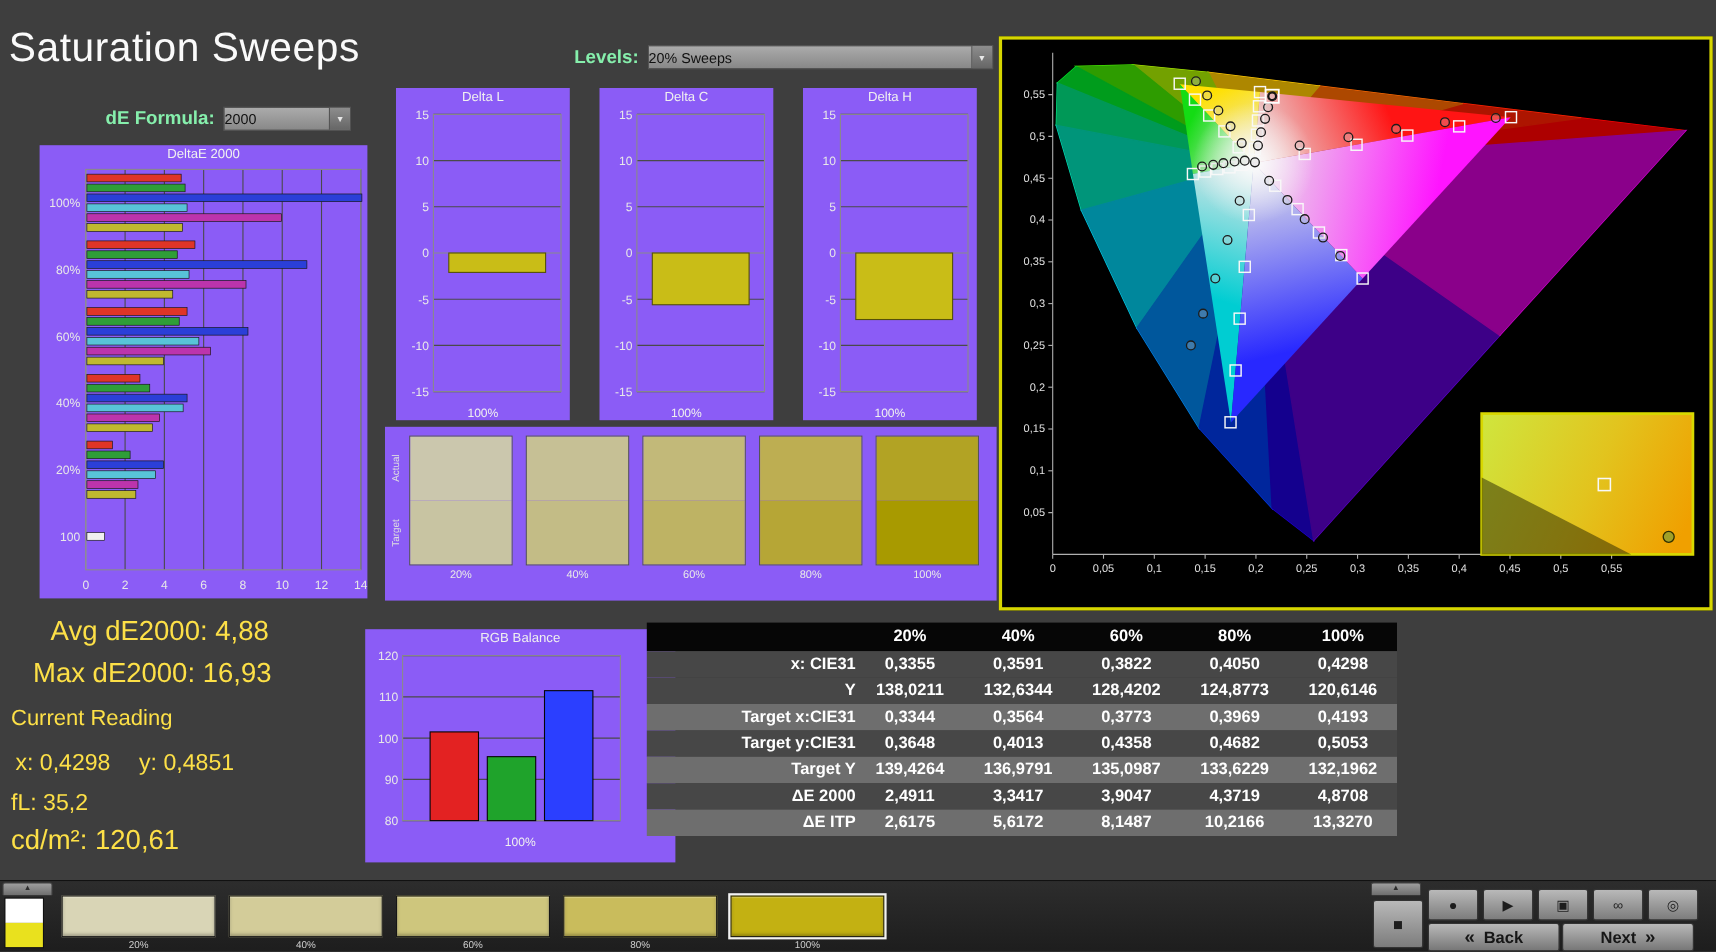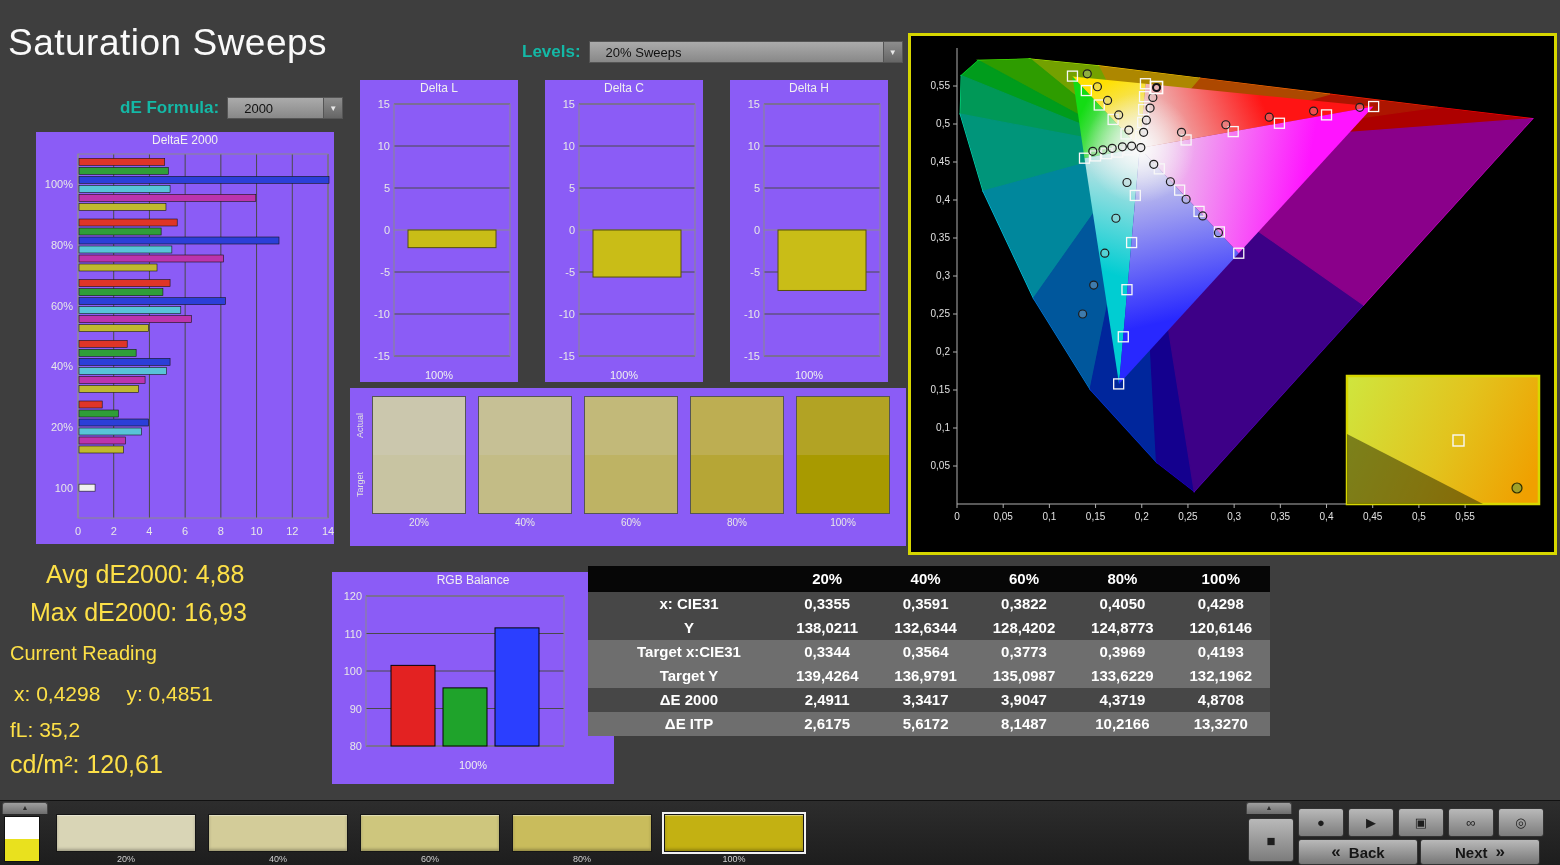"Levels:" .ctl-label { color: #14b8a6 -> #86efac }
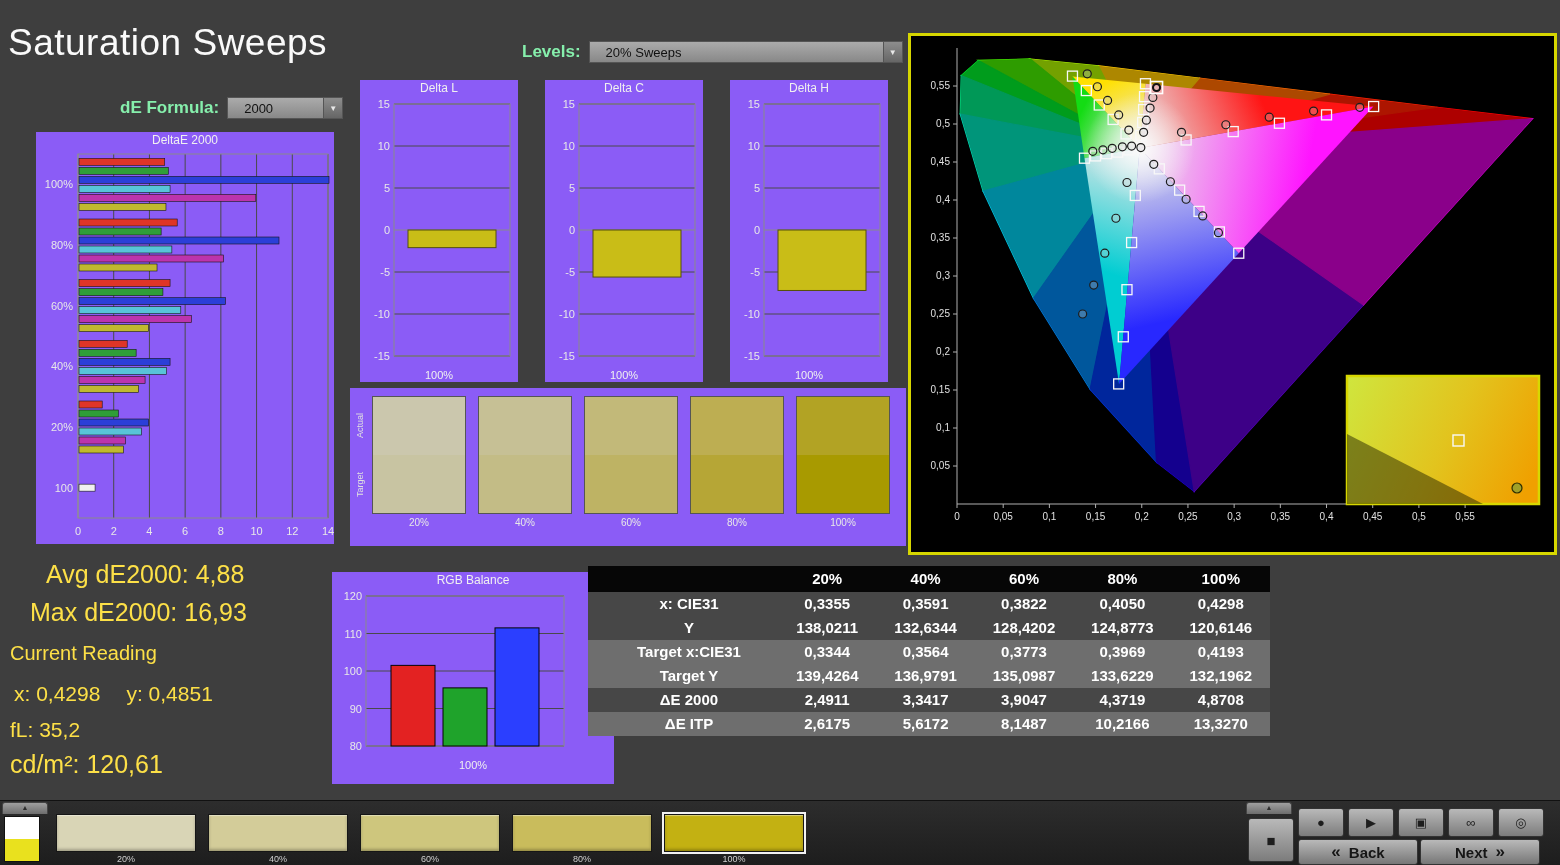"20% Sweeps" .dropdown { padding-left: 16px -> 0 }
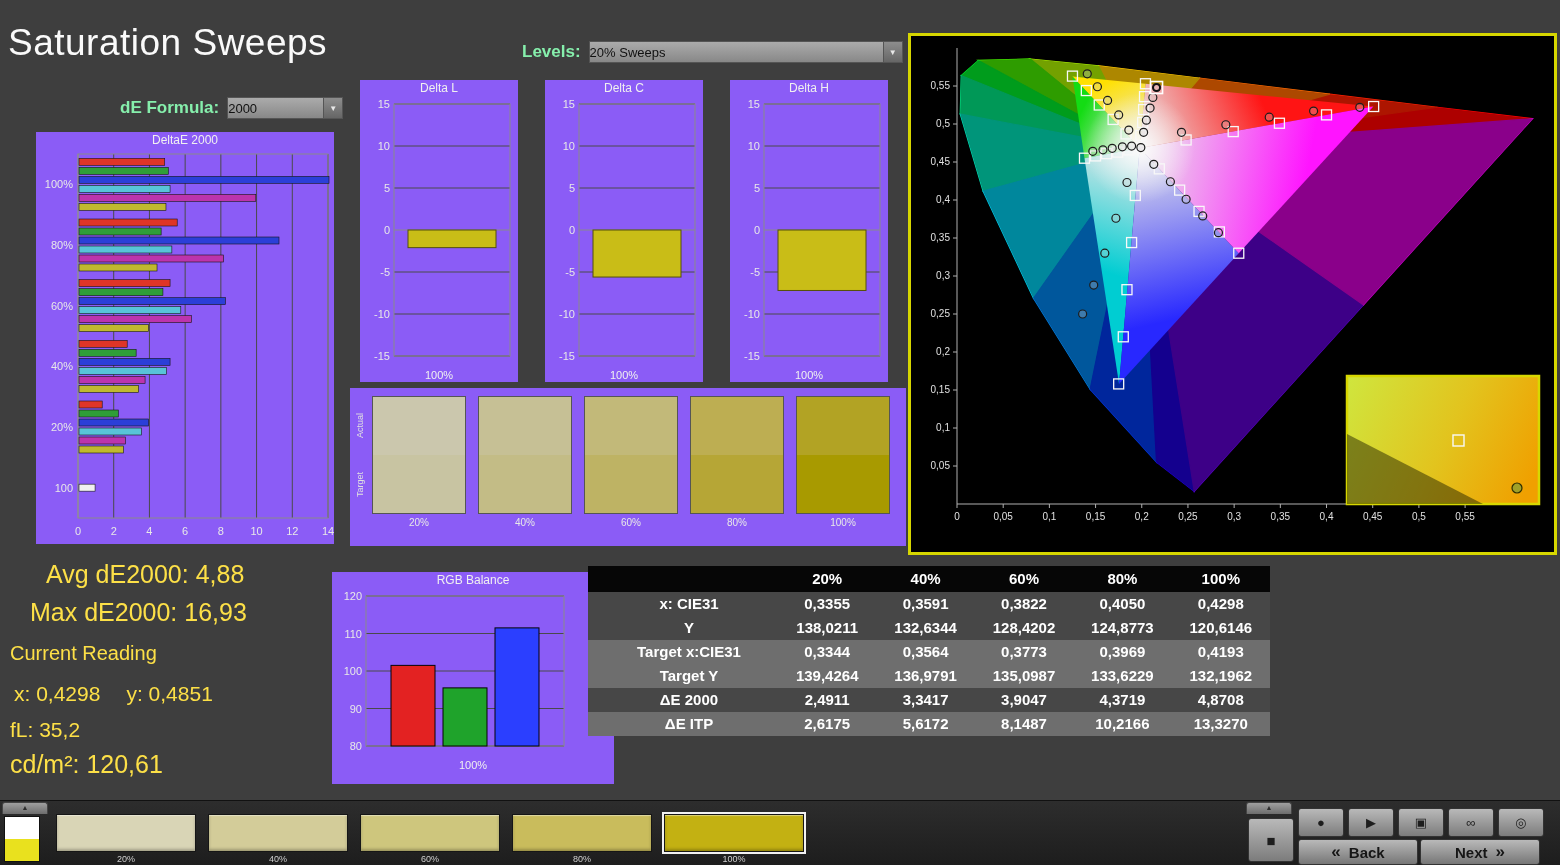"dE Formula:" #de-formula-row { left: 120px -> 96px }
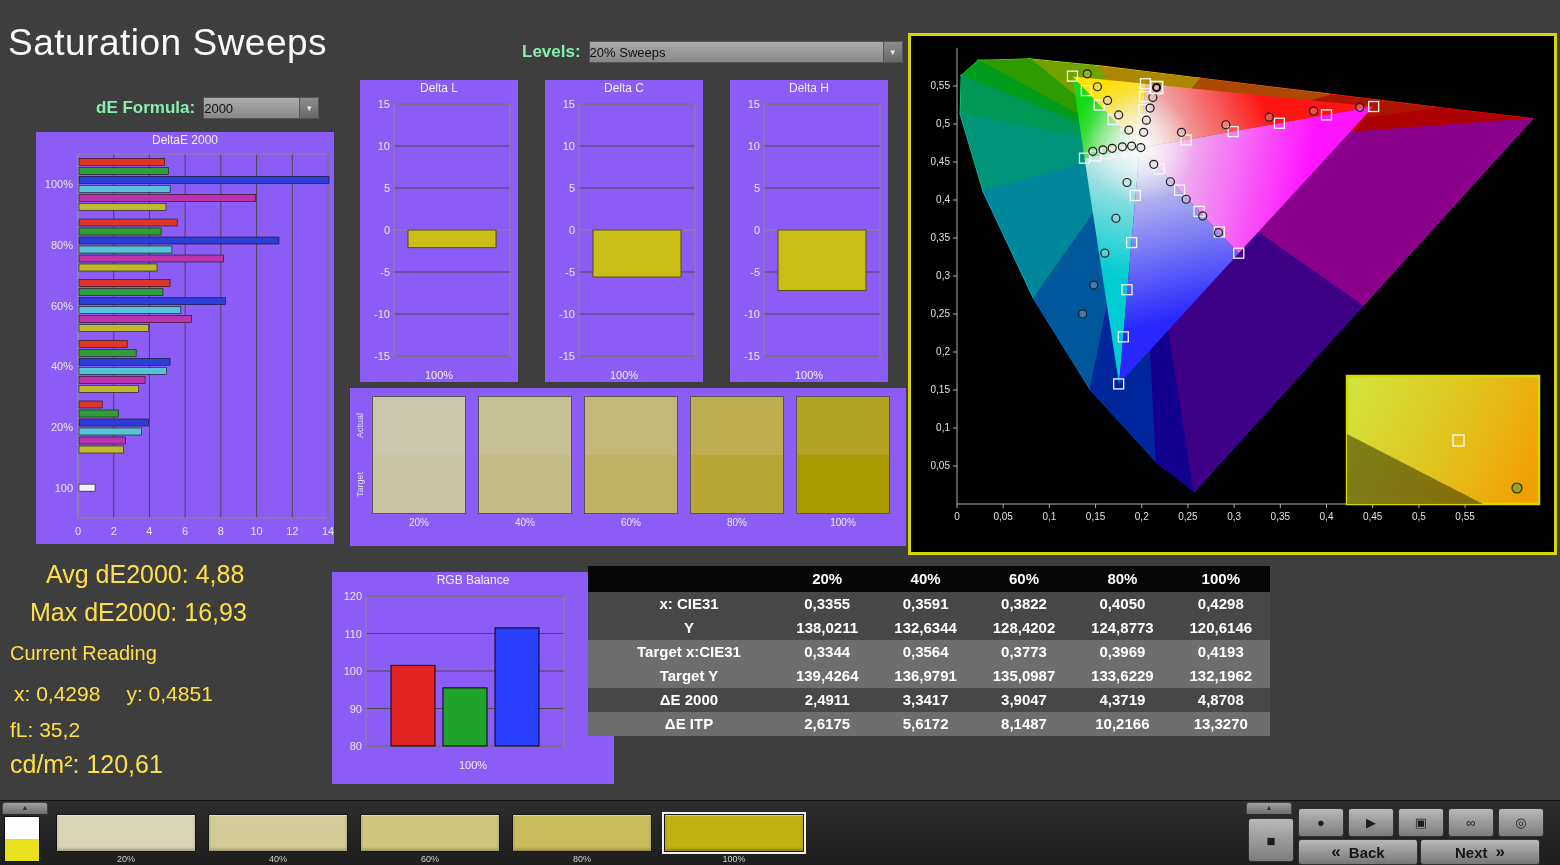"x: CIE31" .t-label { text-align: center -> right }
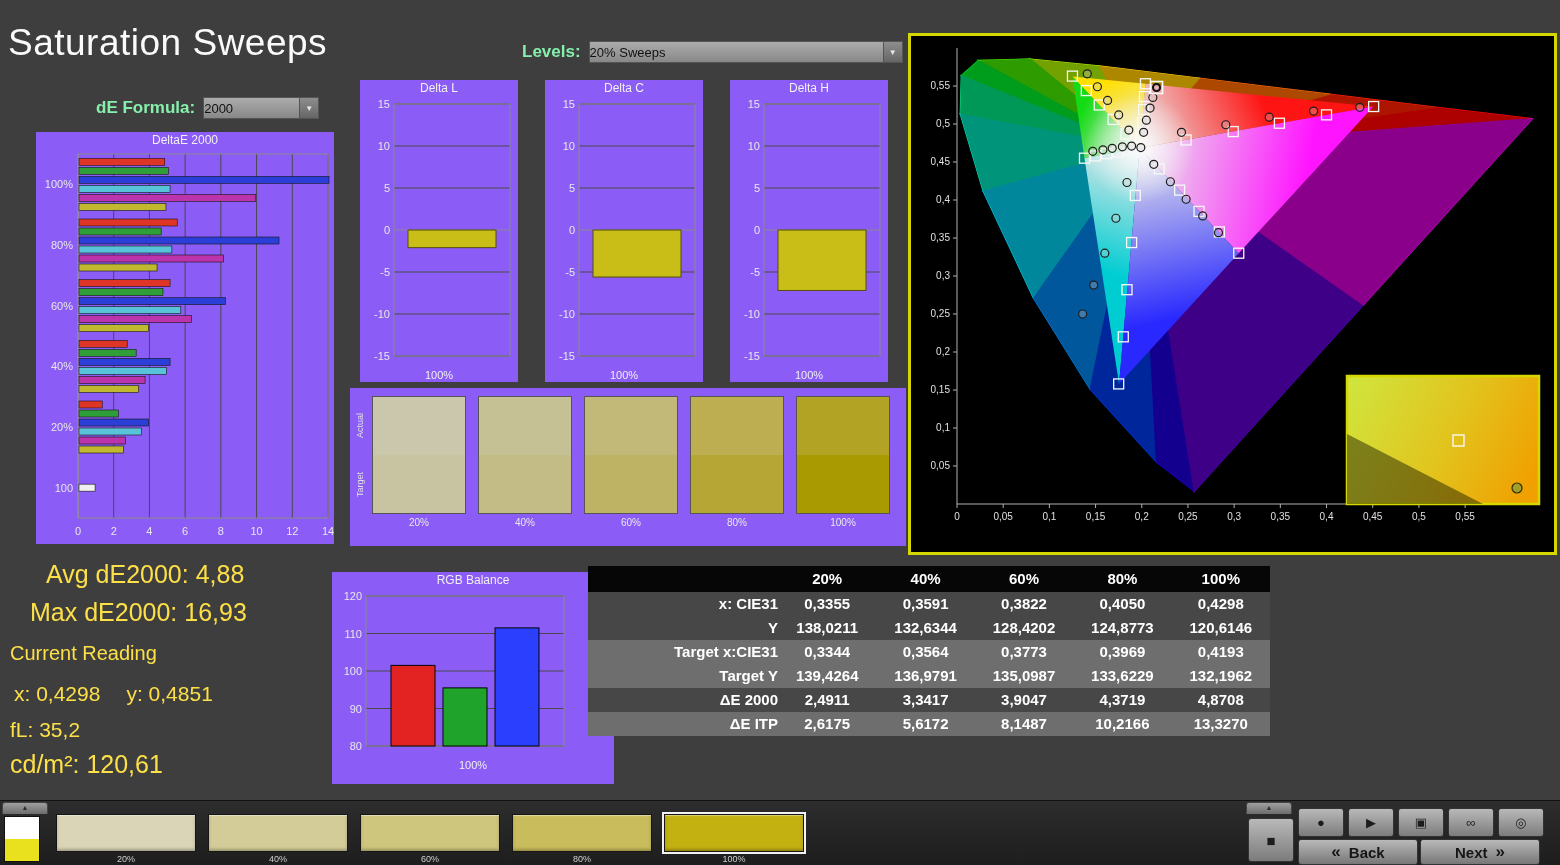"Target y:CIE31" div.t-row { html: none -> <div> <div>Target y:CIE31</div> <div>0,3648</div> <div>0,4013</div> <div>0,4358</div> <div>0,4682</div> <div>0,5053</div> </div> }
